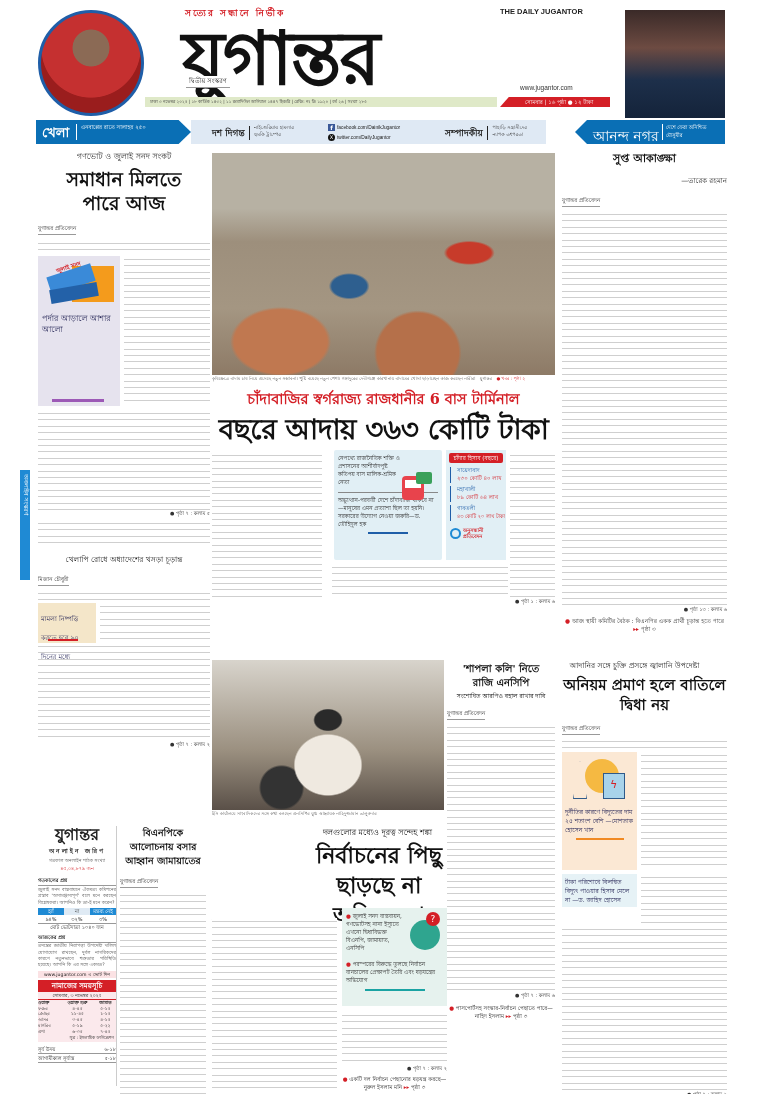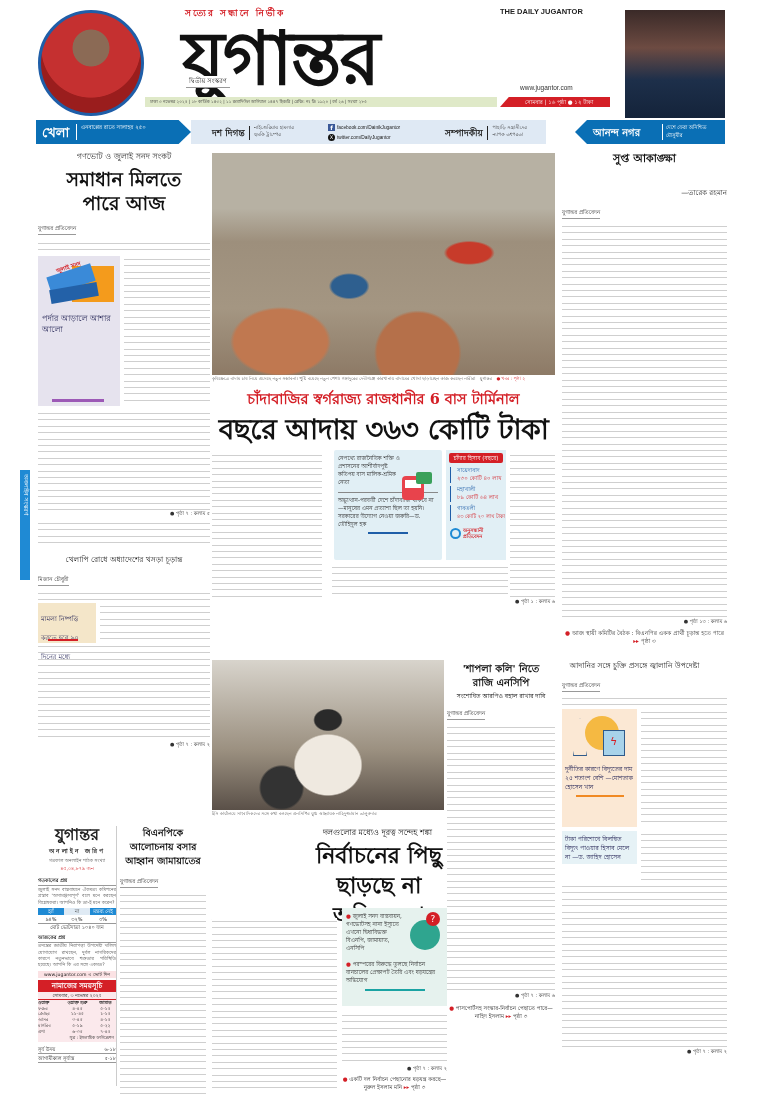"আনন্দ নগর" span { font-size: 10px -> 14px; font-weight: bold -> normal }
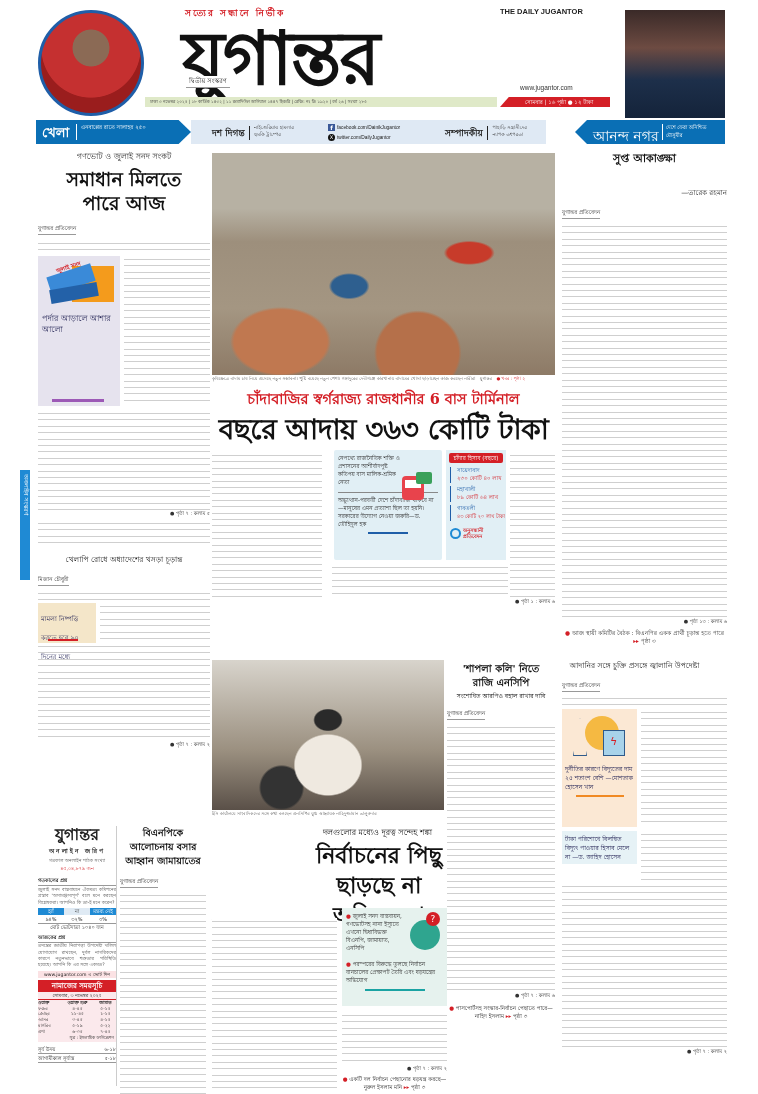"—তারেক রহমান" div { margin-top: 18px -> 6px }
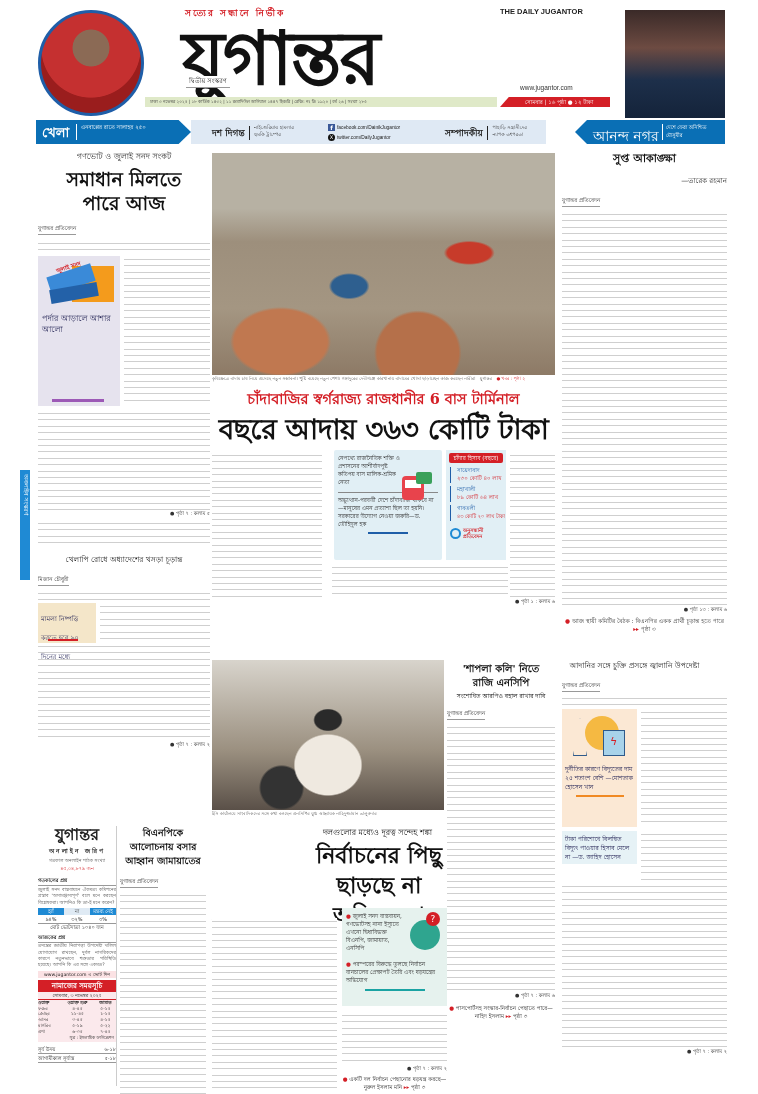"অনিয়ম প্রমাণ হলে বাতিলে দ্বিধা" div.hl { html: none -> <div>অনিয়ম প্রমাণ হলে বাতিলে দ্বিধা নয়</div> }
